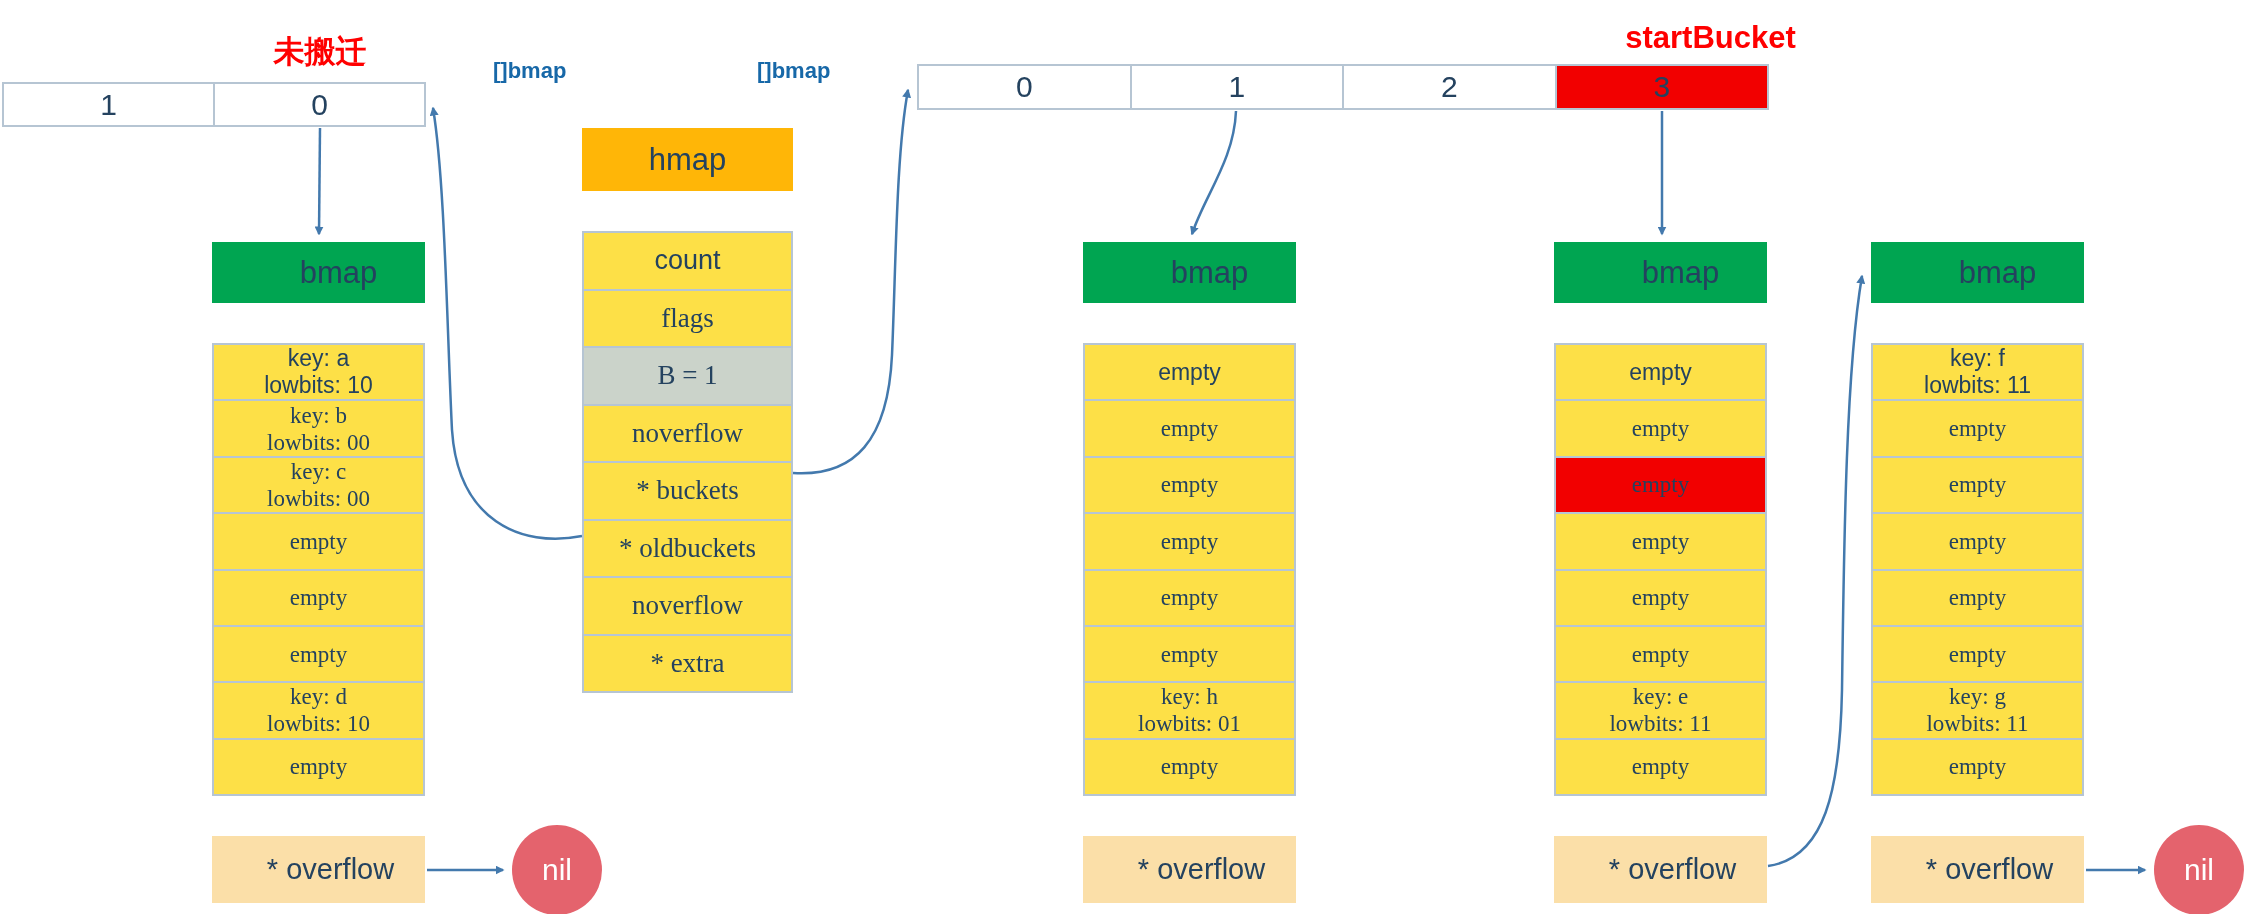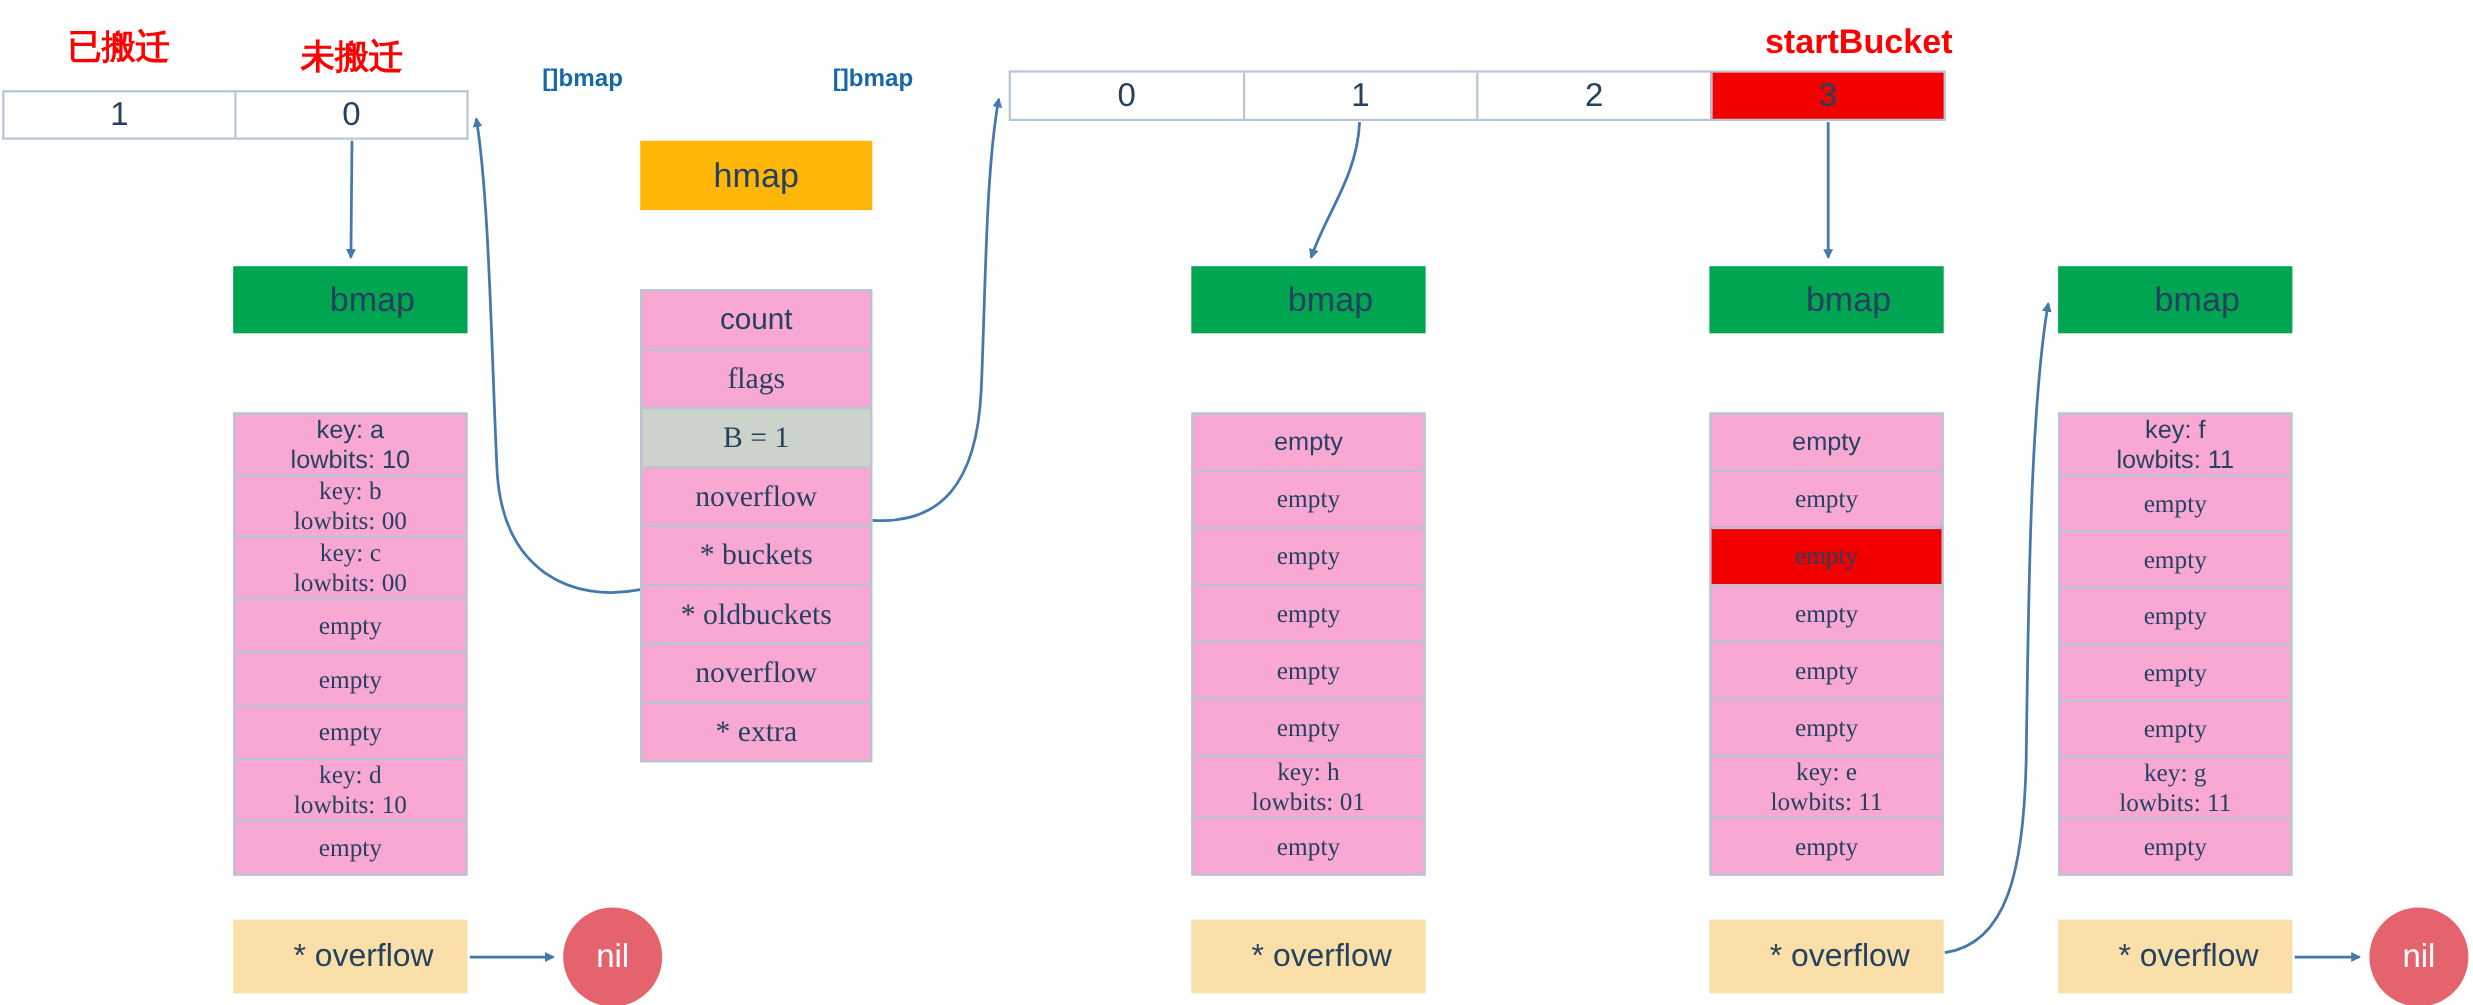"已搬迁" div.lbl { html: <div>已搬迁</div> -> none }
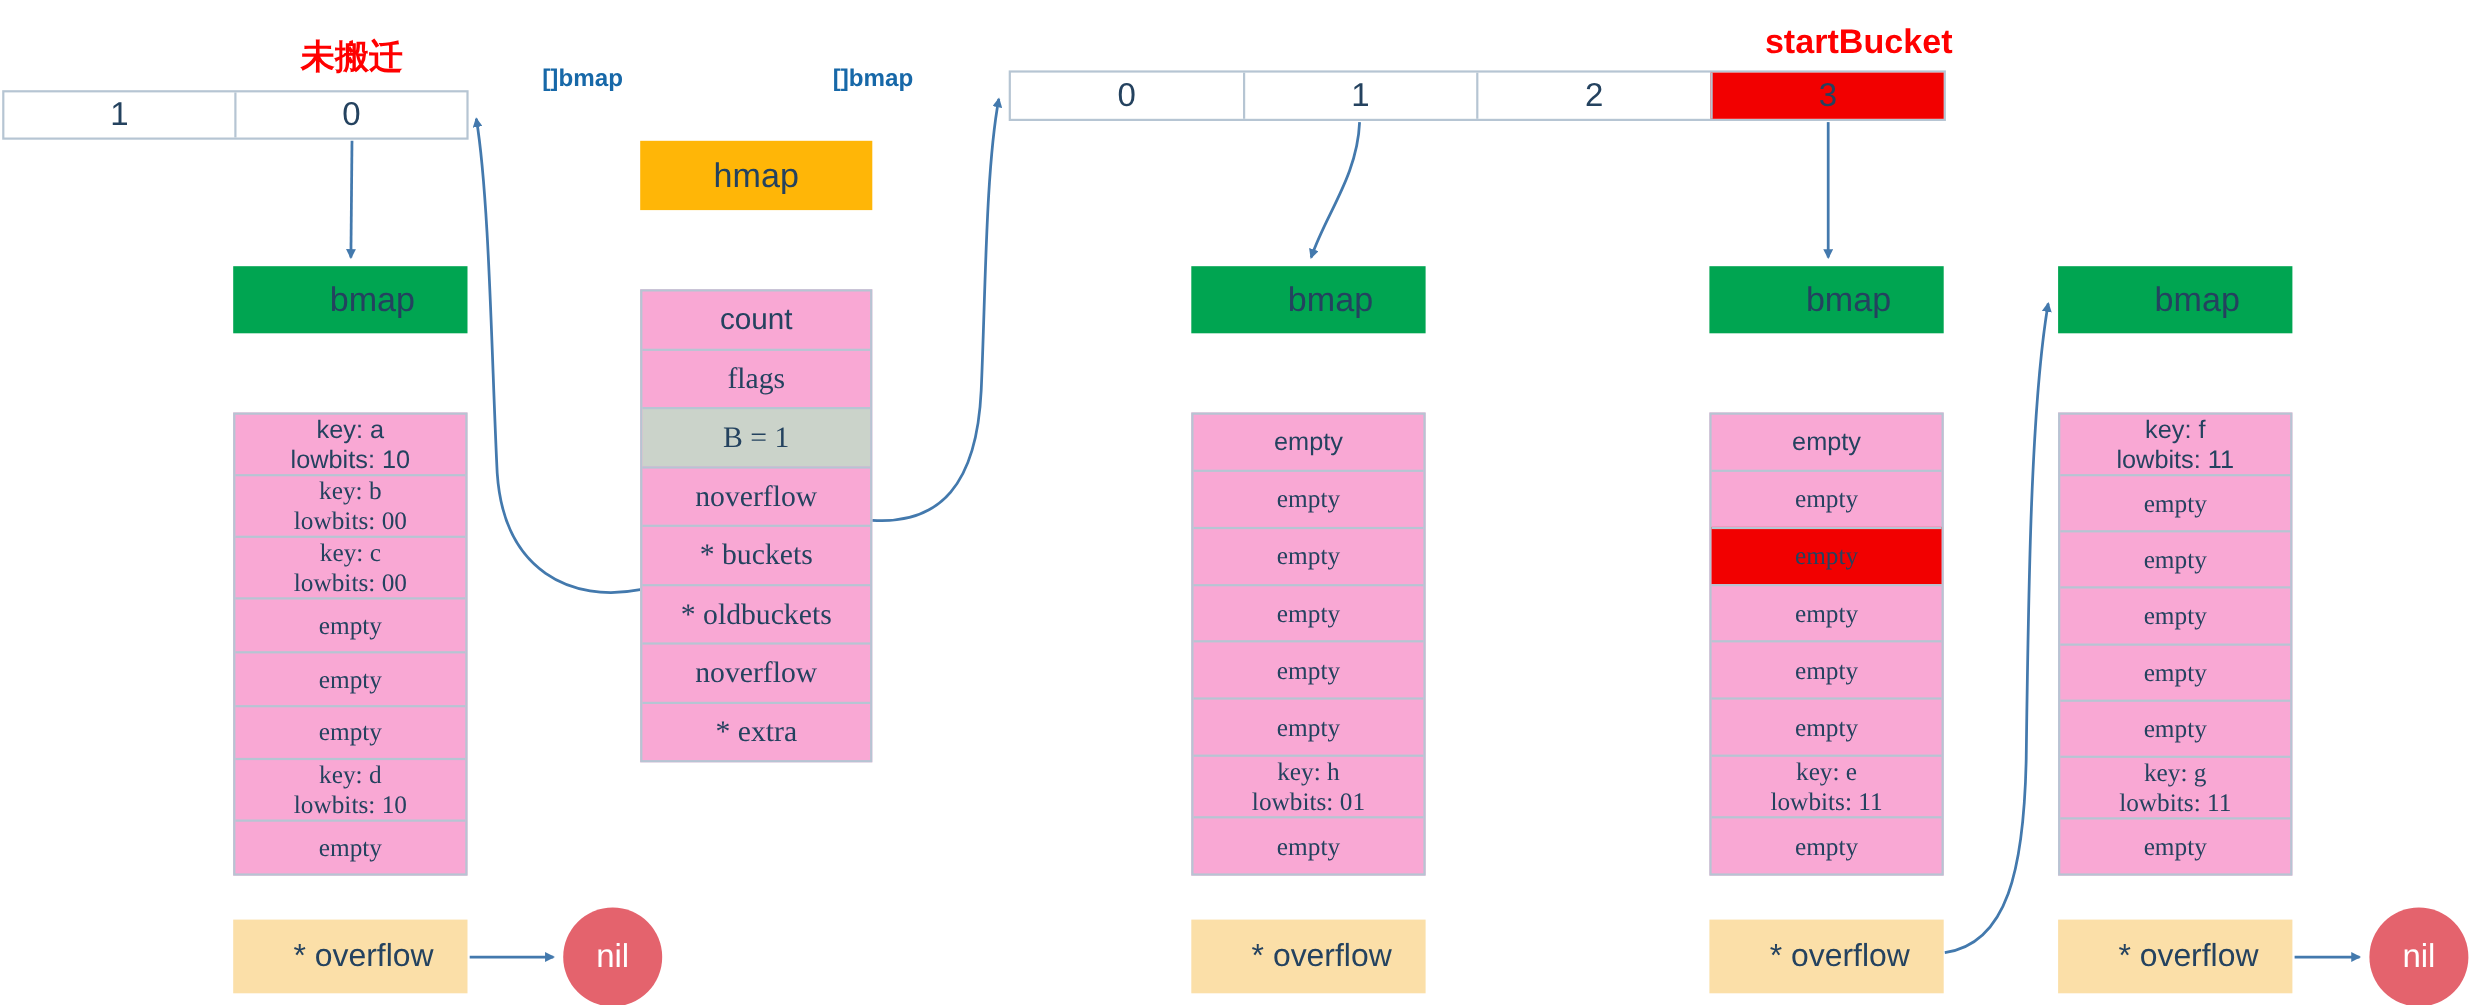"startBucket" div.lbl { left: 1562px -> 1604px; text-align: right -> none }
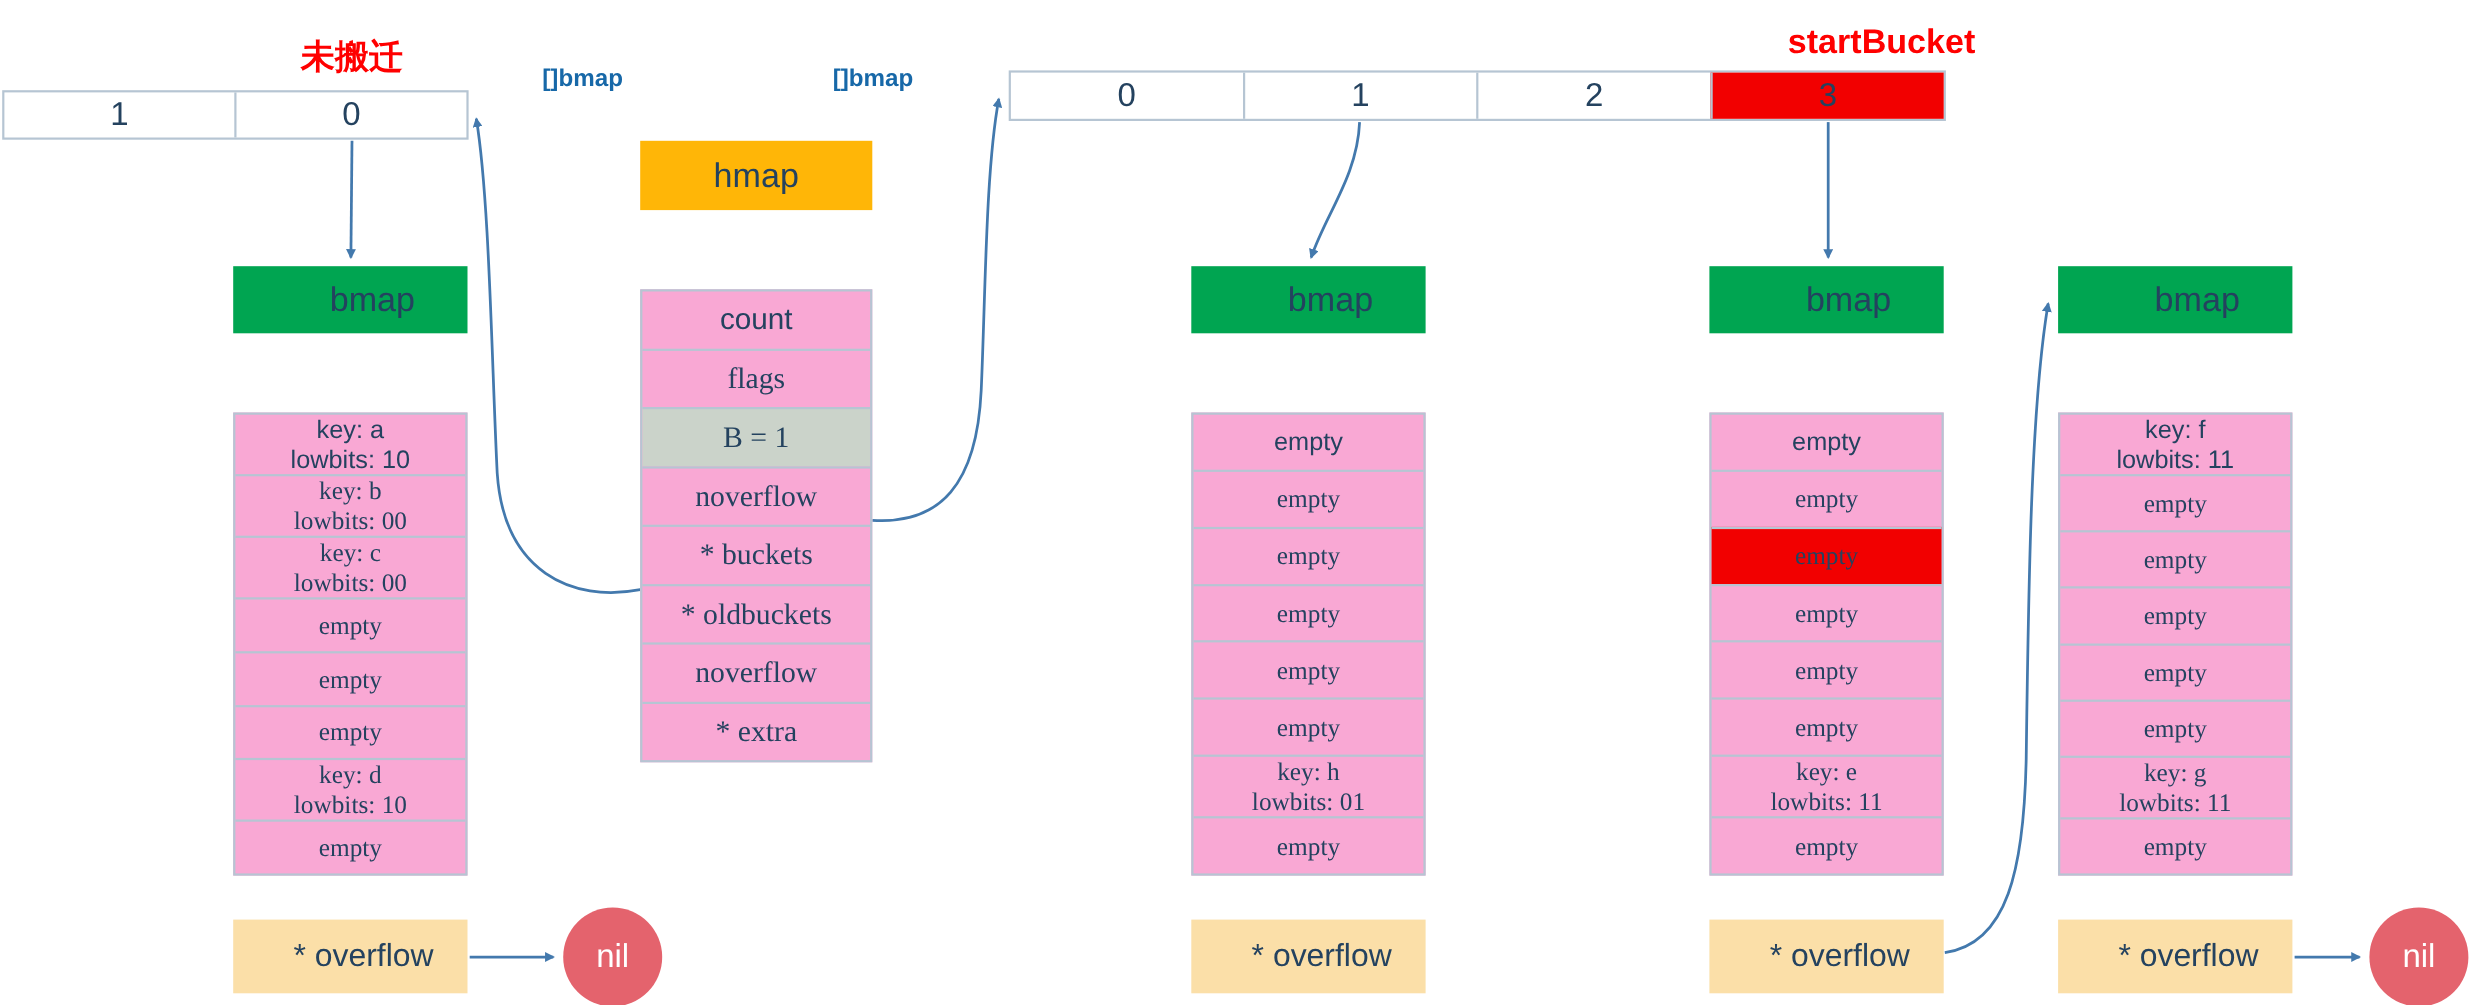"count" .slots { background: #f9a8d4 -> #fde047; margin-top: 32px -> none }
